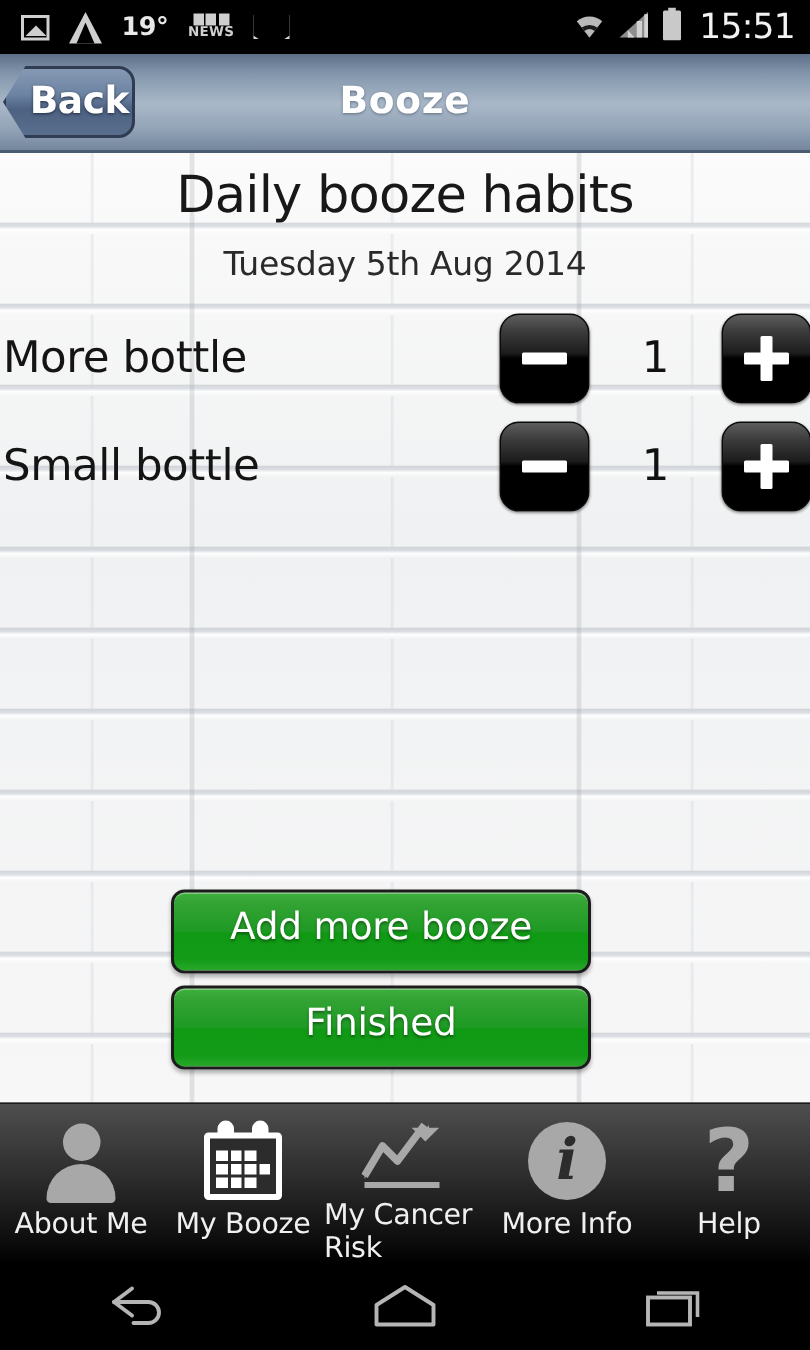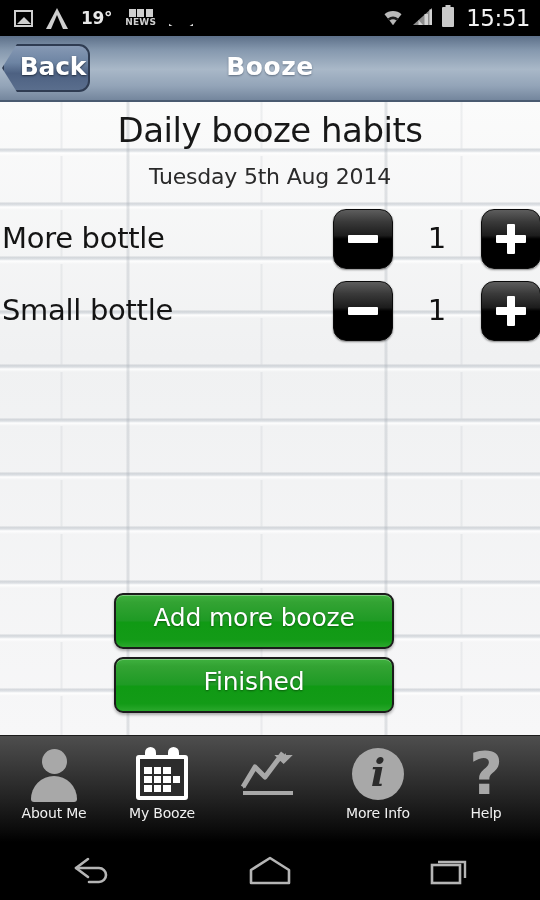"About Me" .tab-label { font-size: 14px -> 19px }
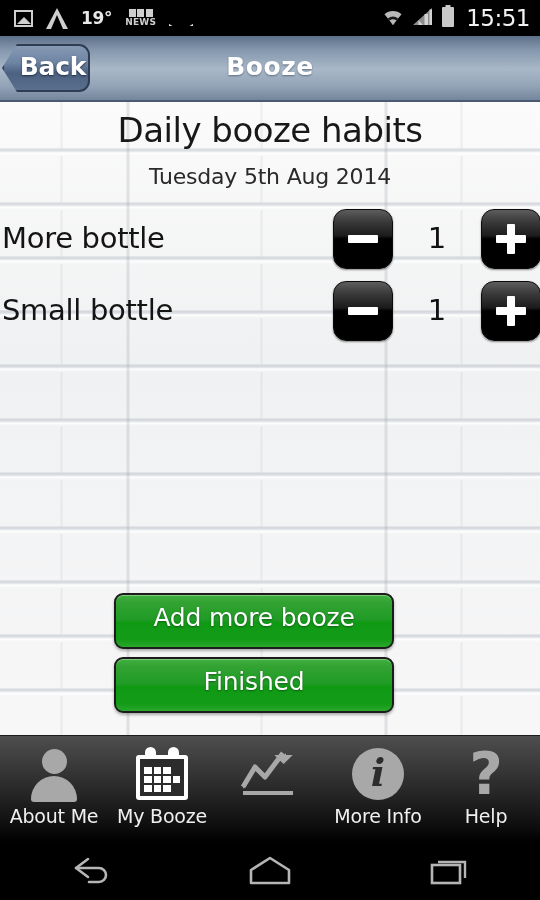"My Cancer Risk" span.tab-label { html: none -> <span>My Cancer Risk</span> }
